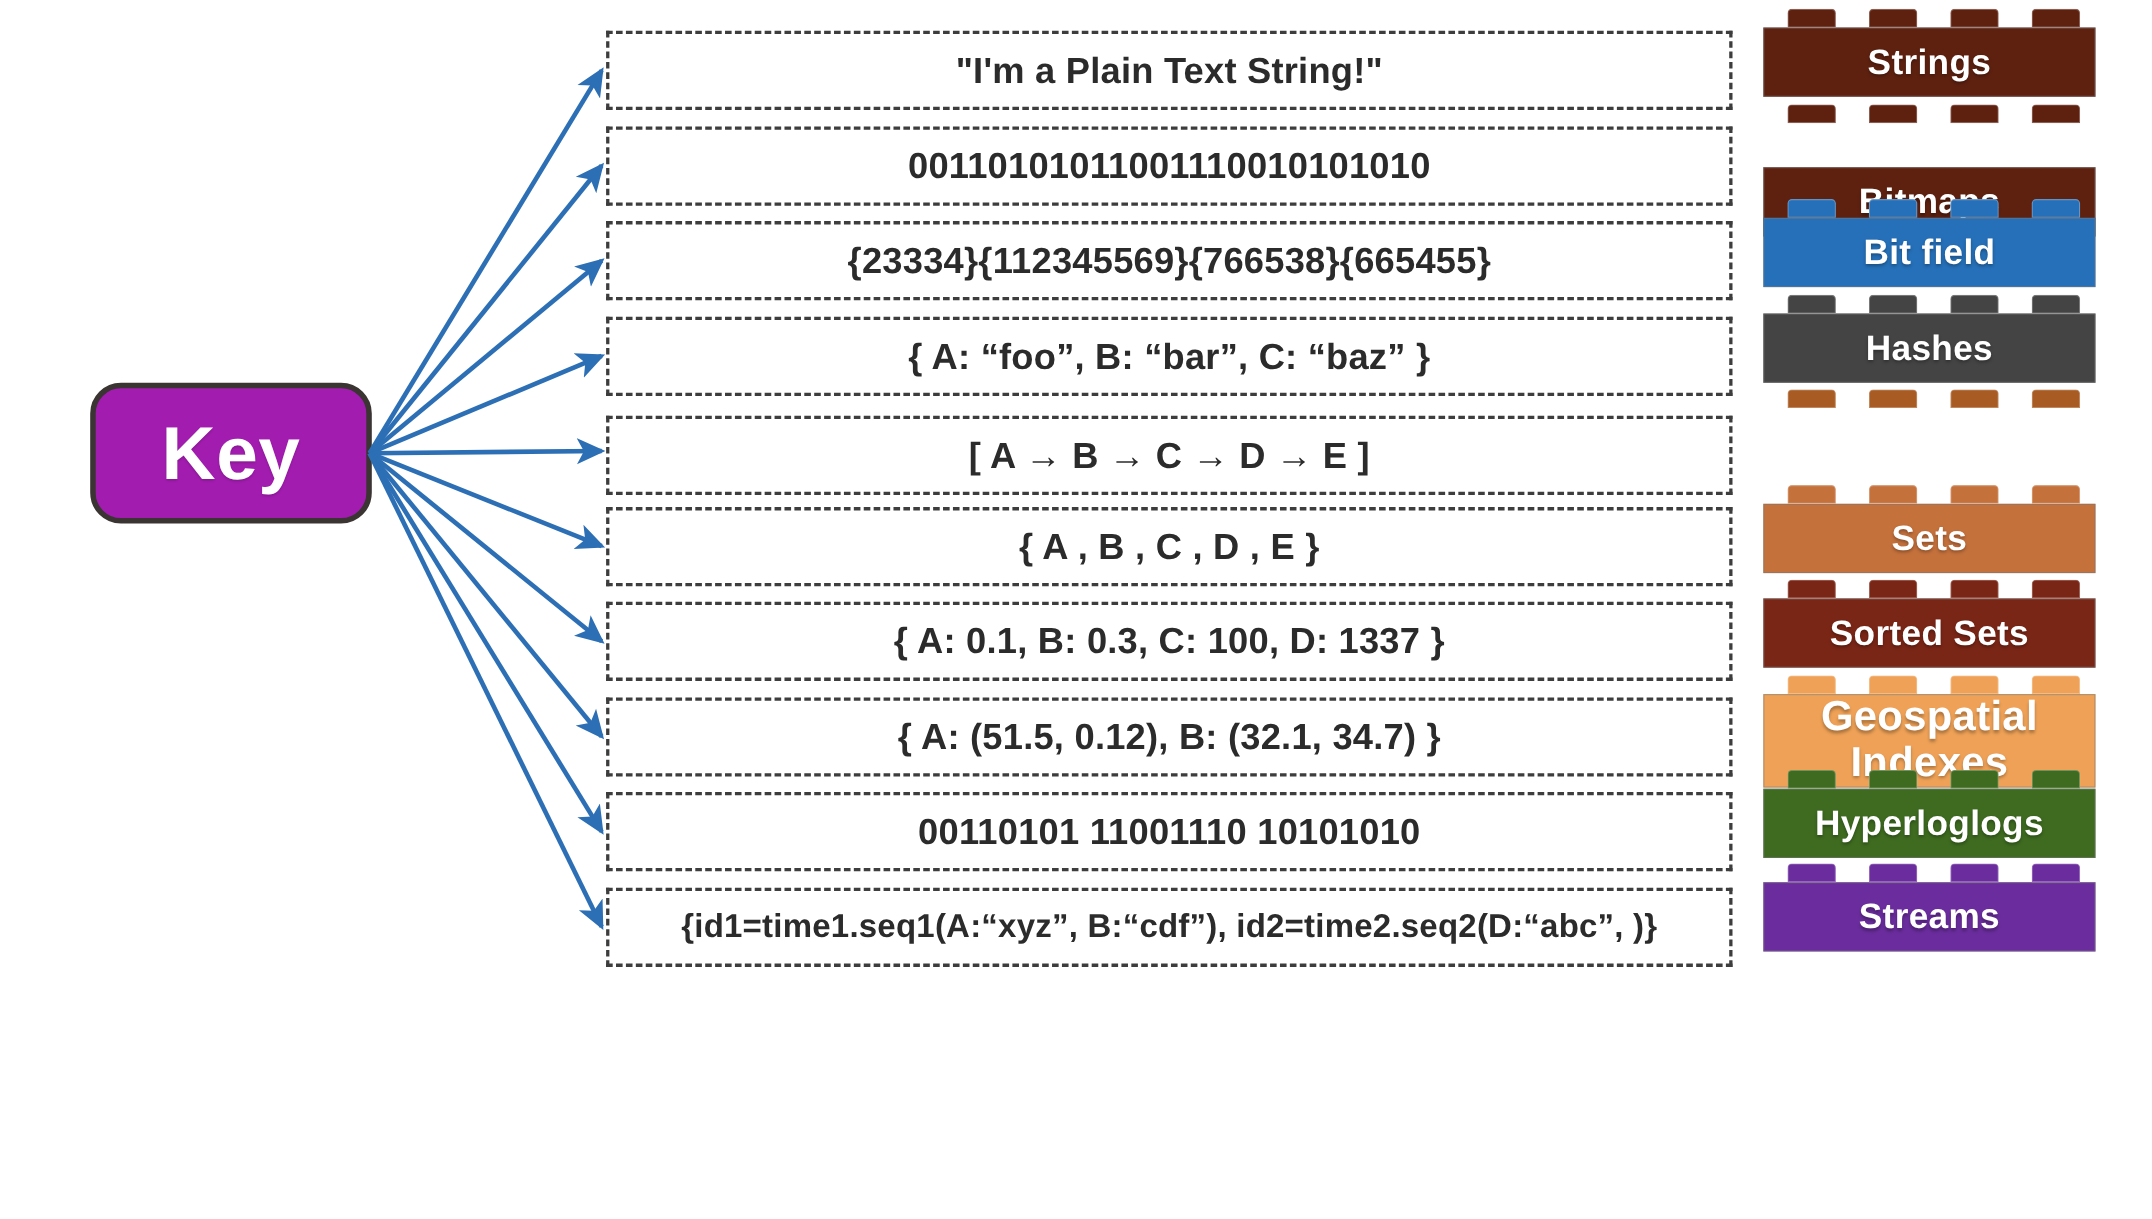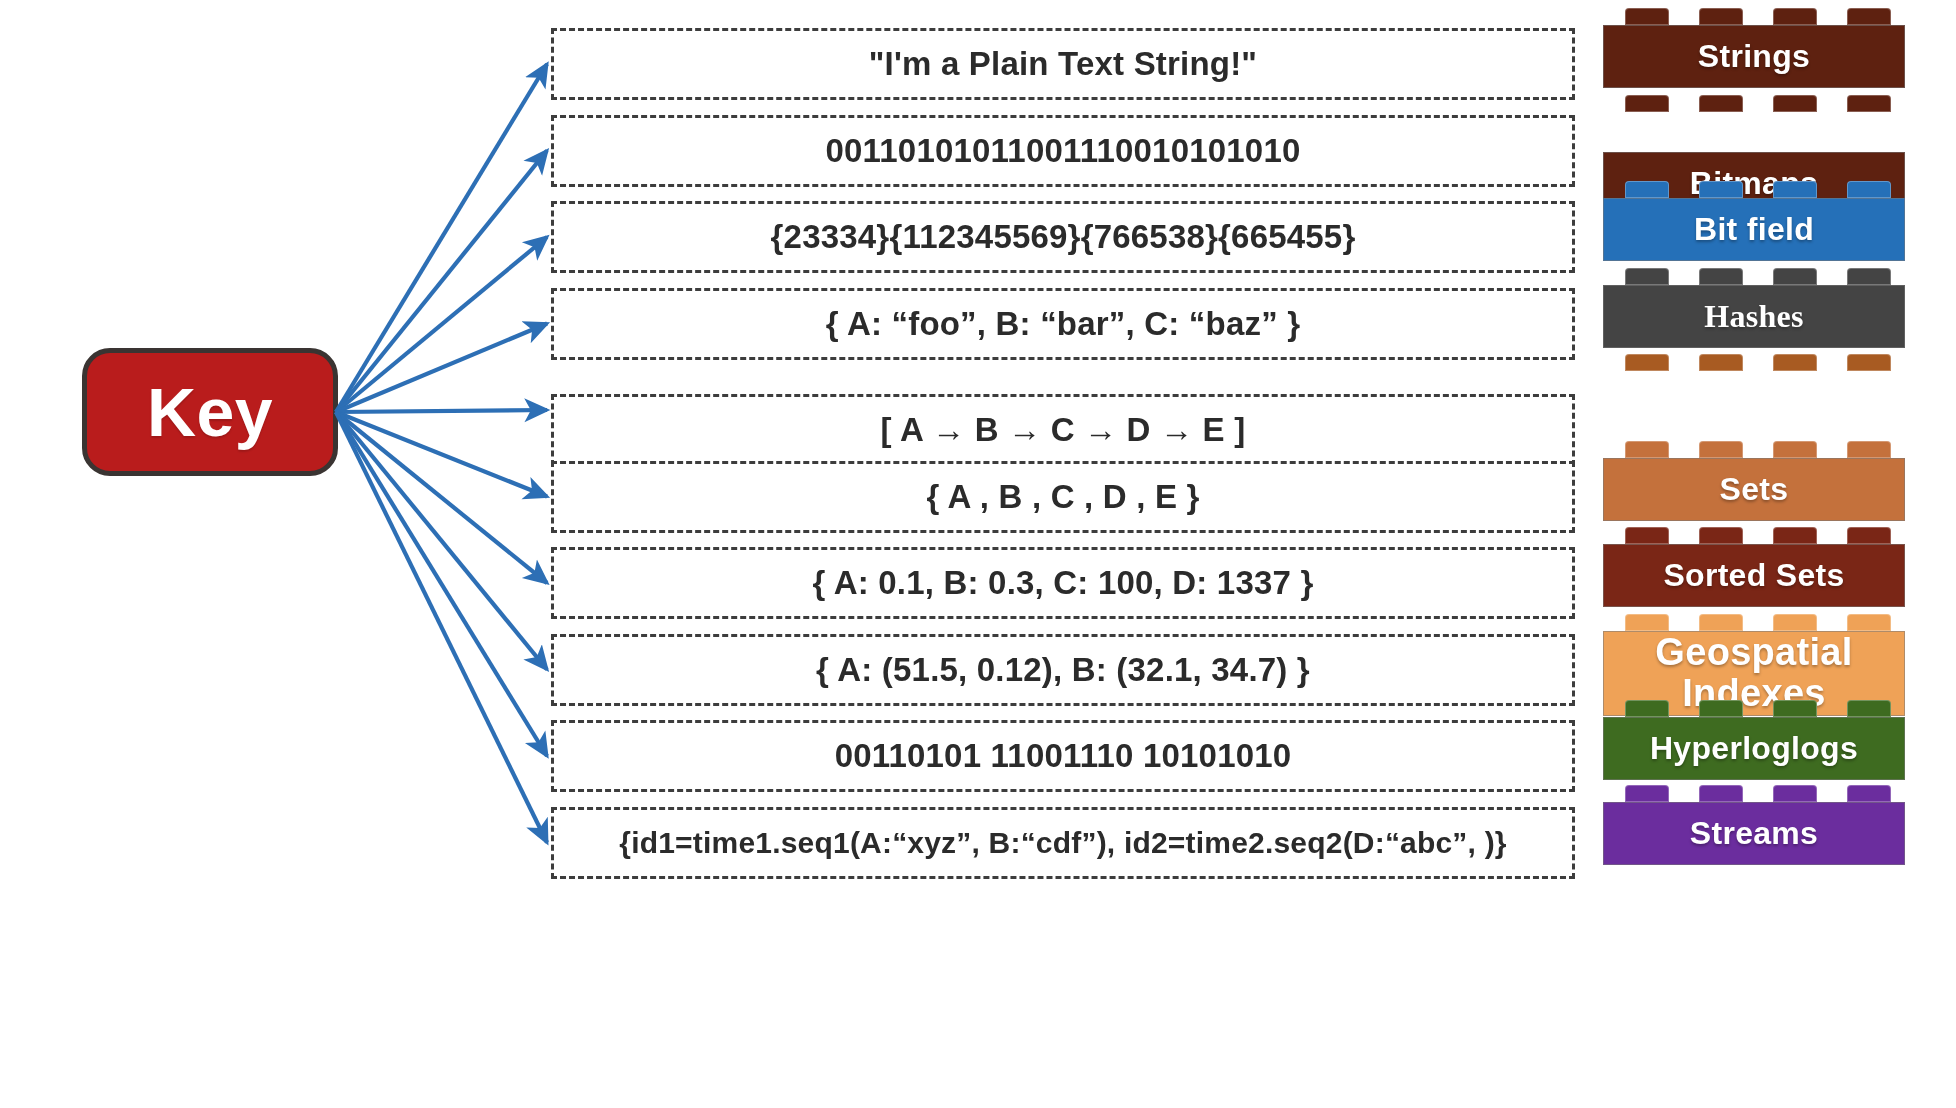"Hashes" div.body { font-family: Liberation Serif, serif -> none }
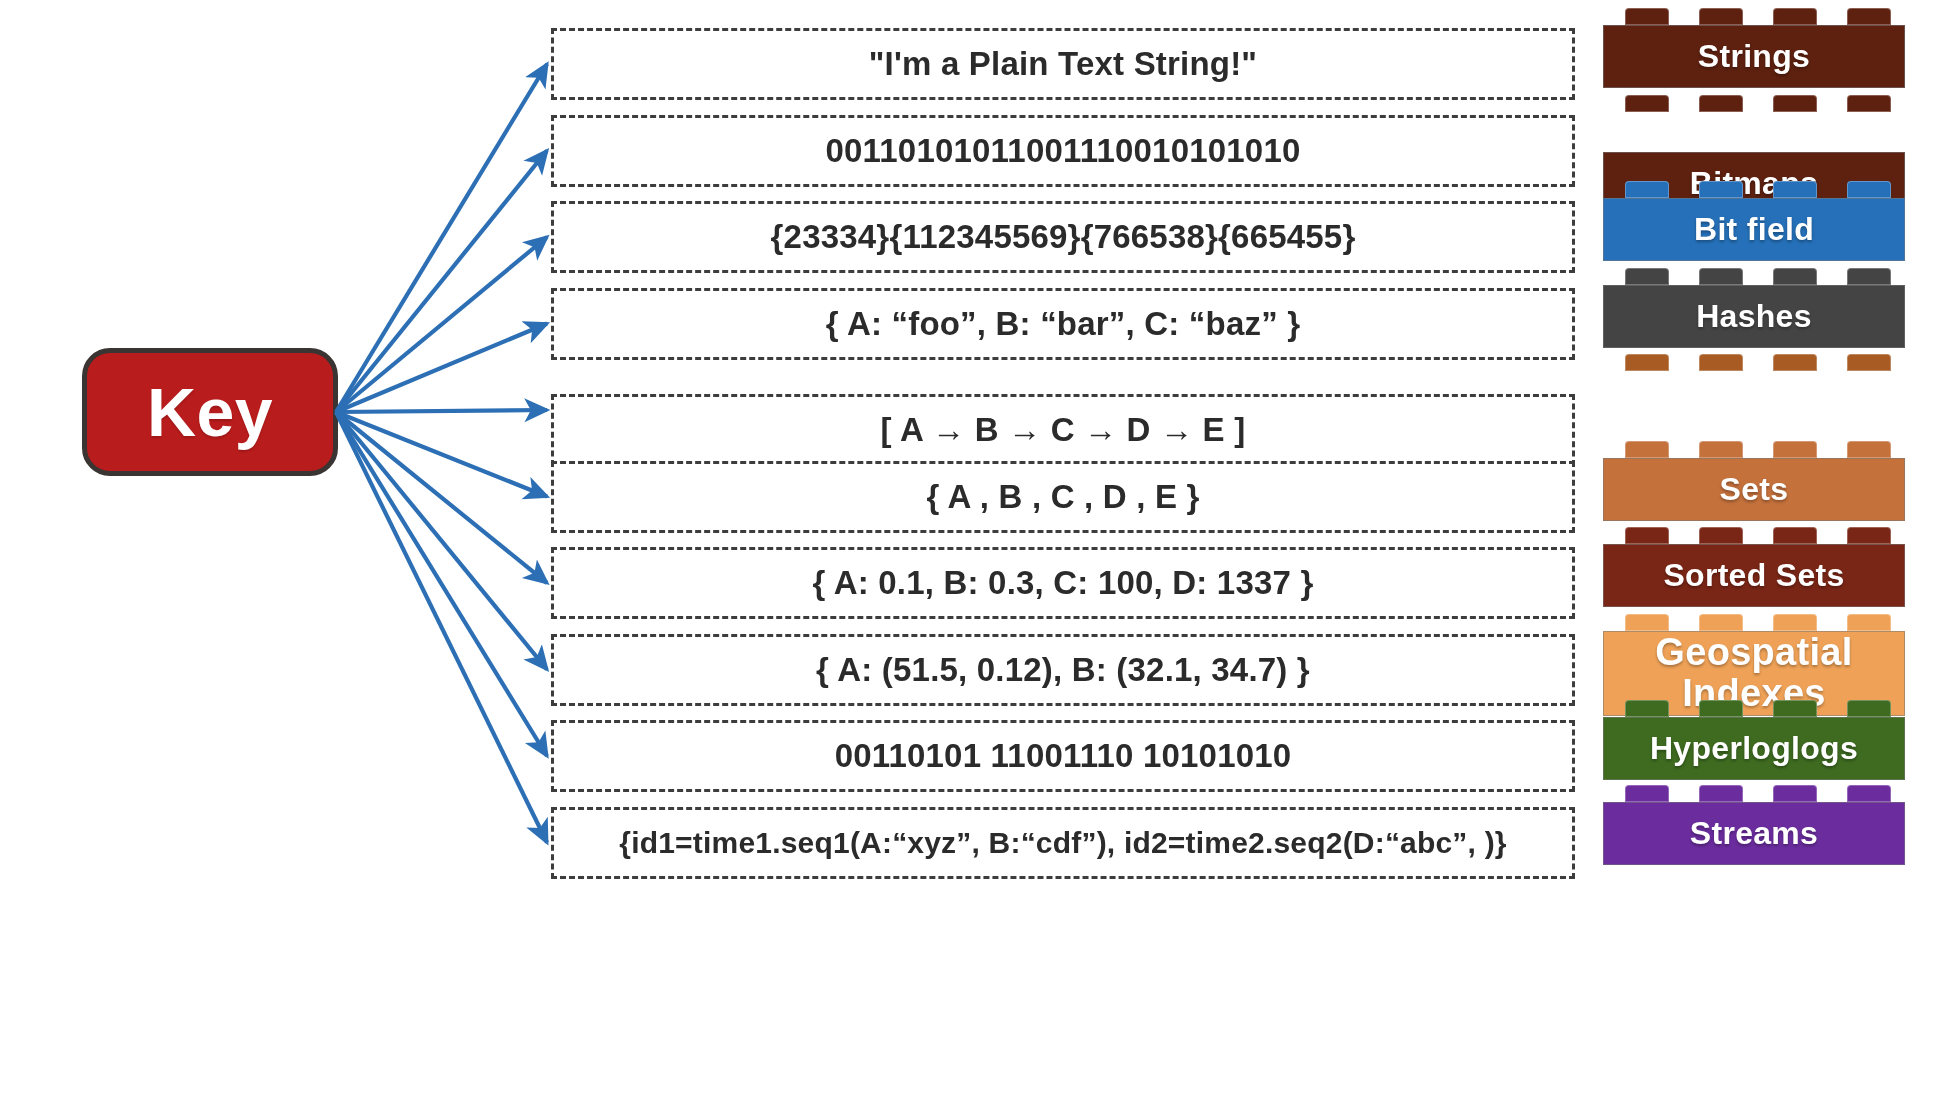"Key" #key-node { background: #b91c1c -> #a21caf }
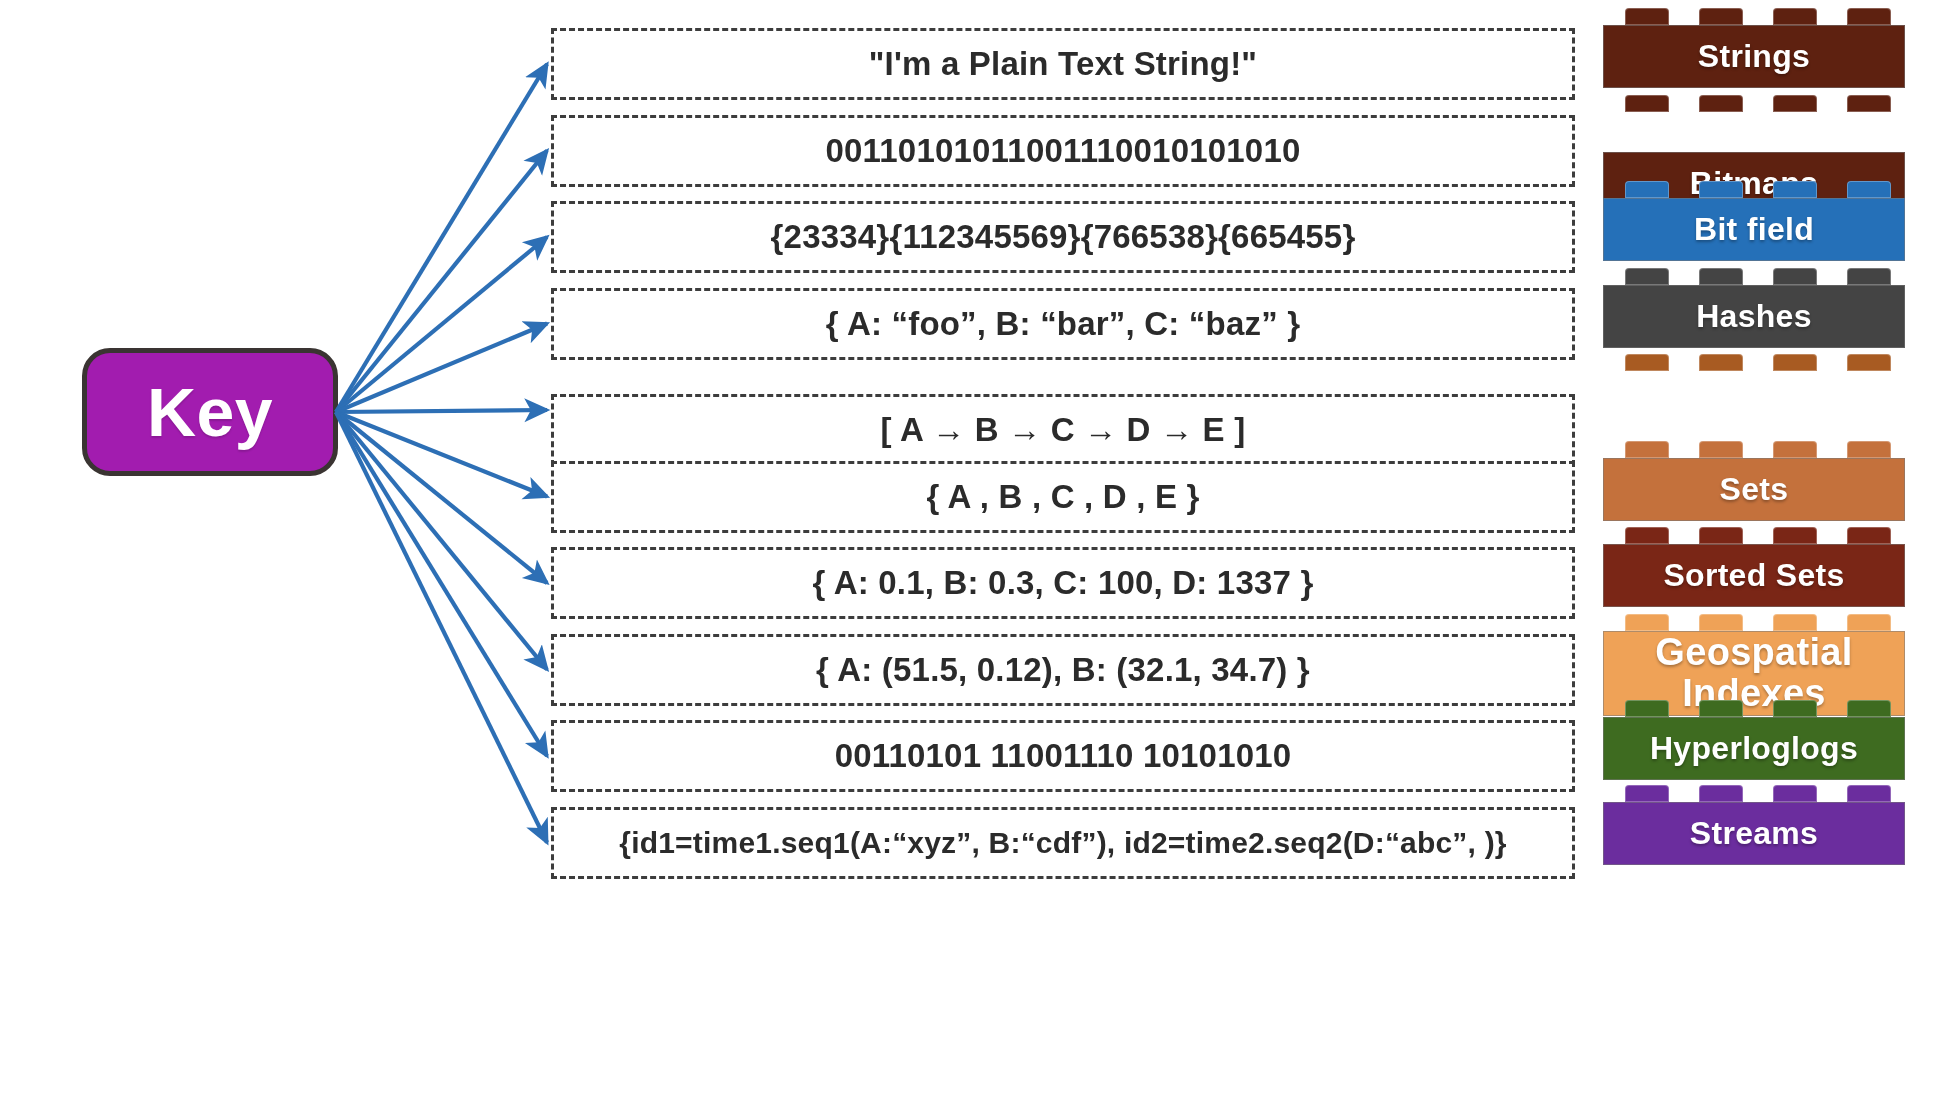"[ A → B →" div.value-box { top: 394px -> 378px }
